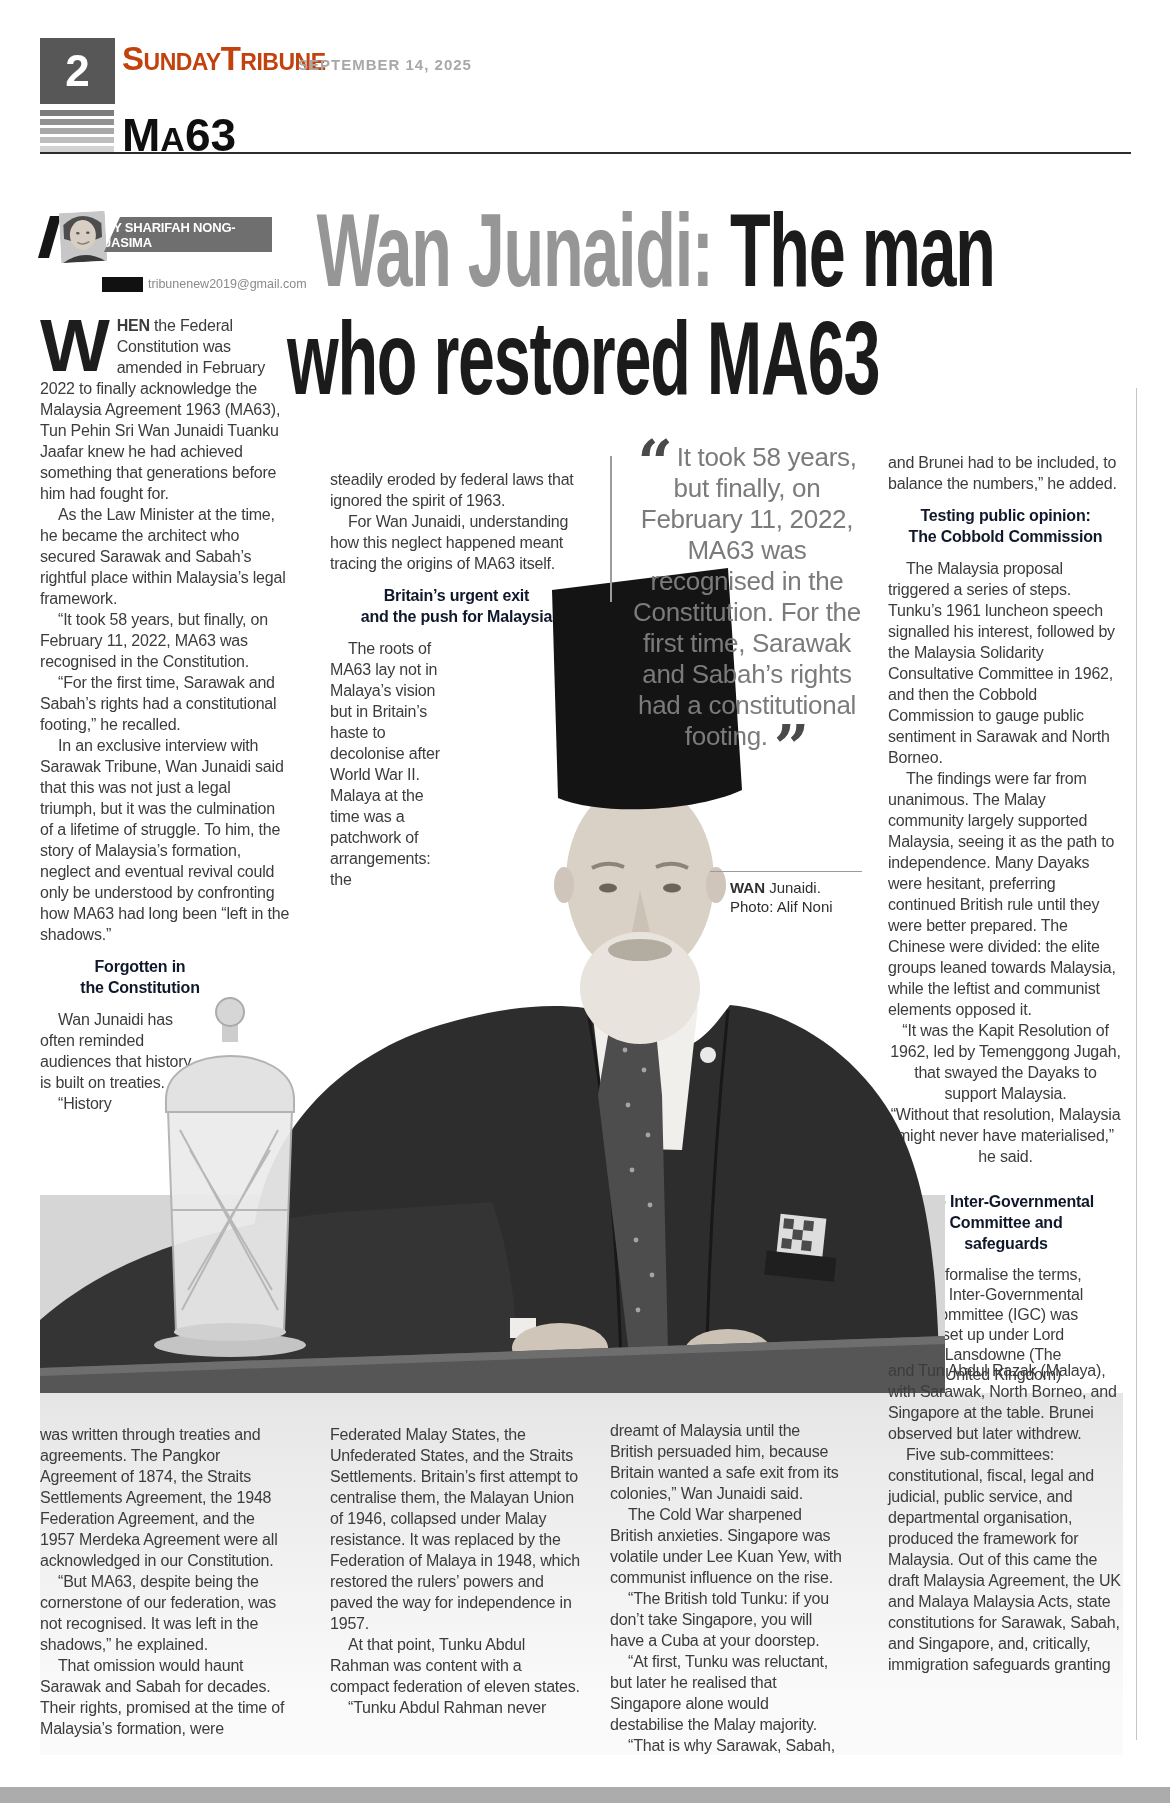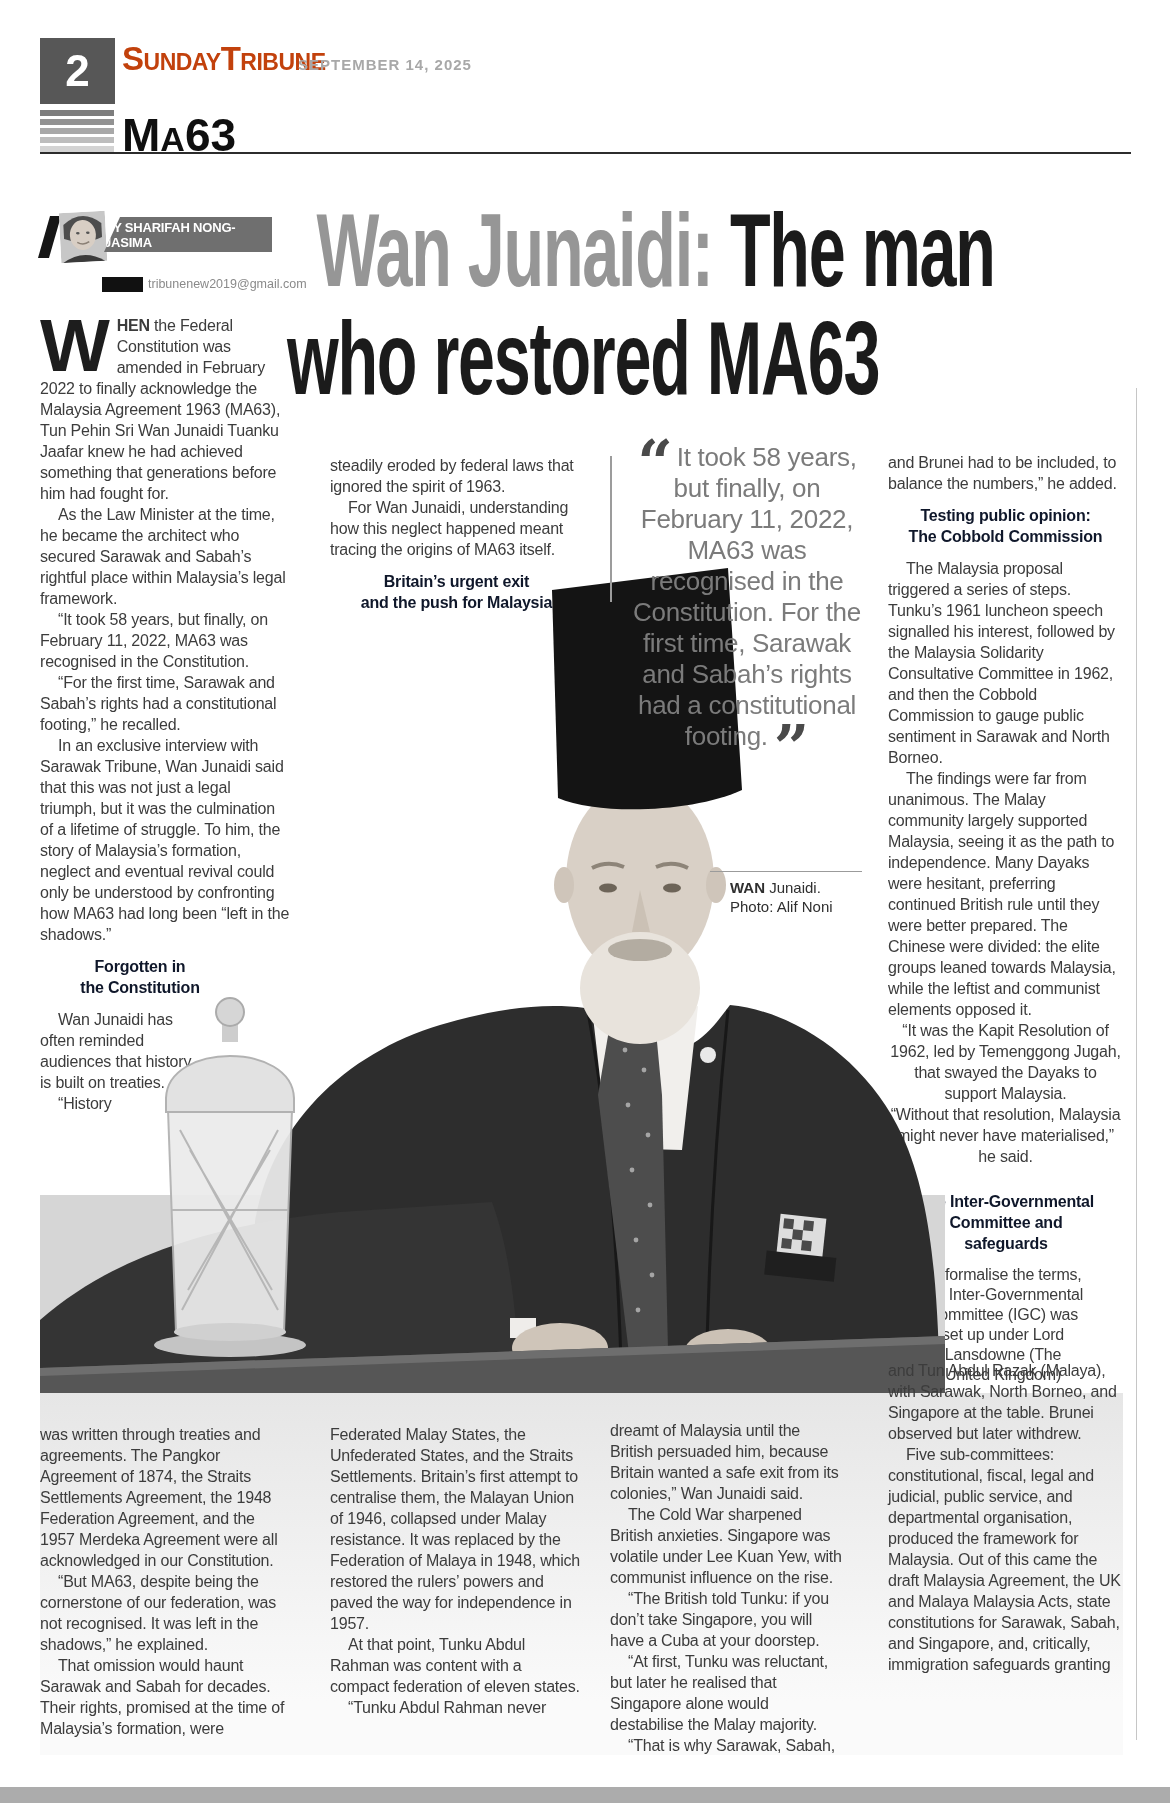"steadily eroded by federal laws" .col2 { top: 455px -> 469px }
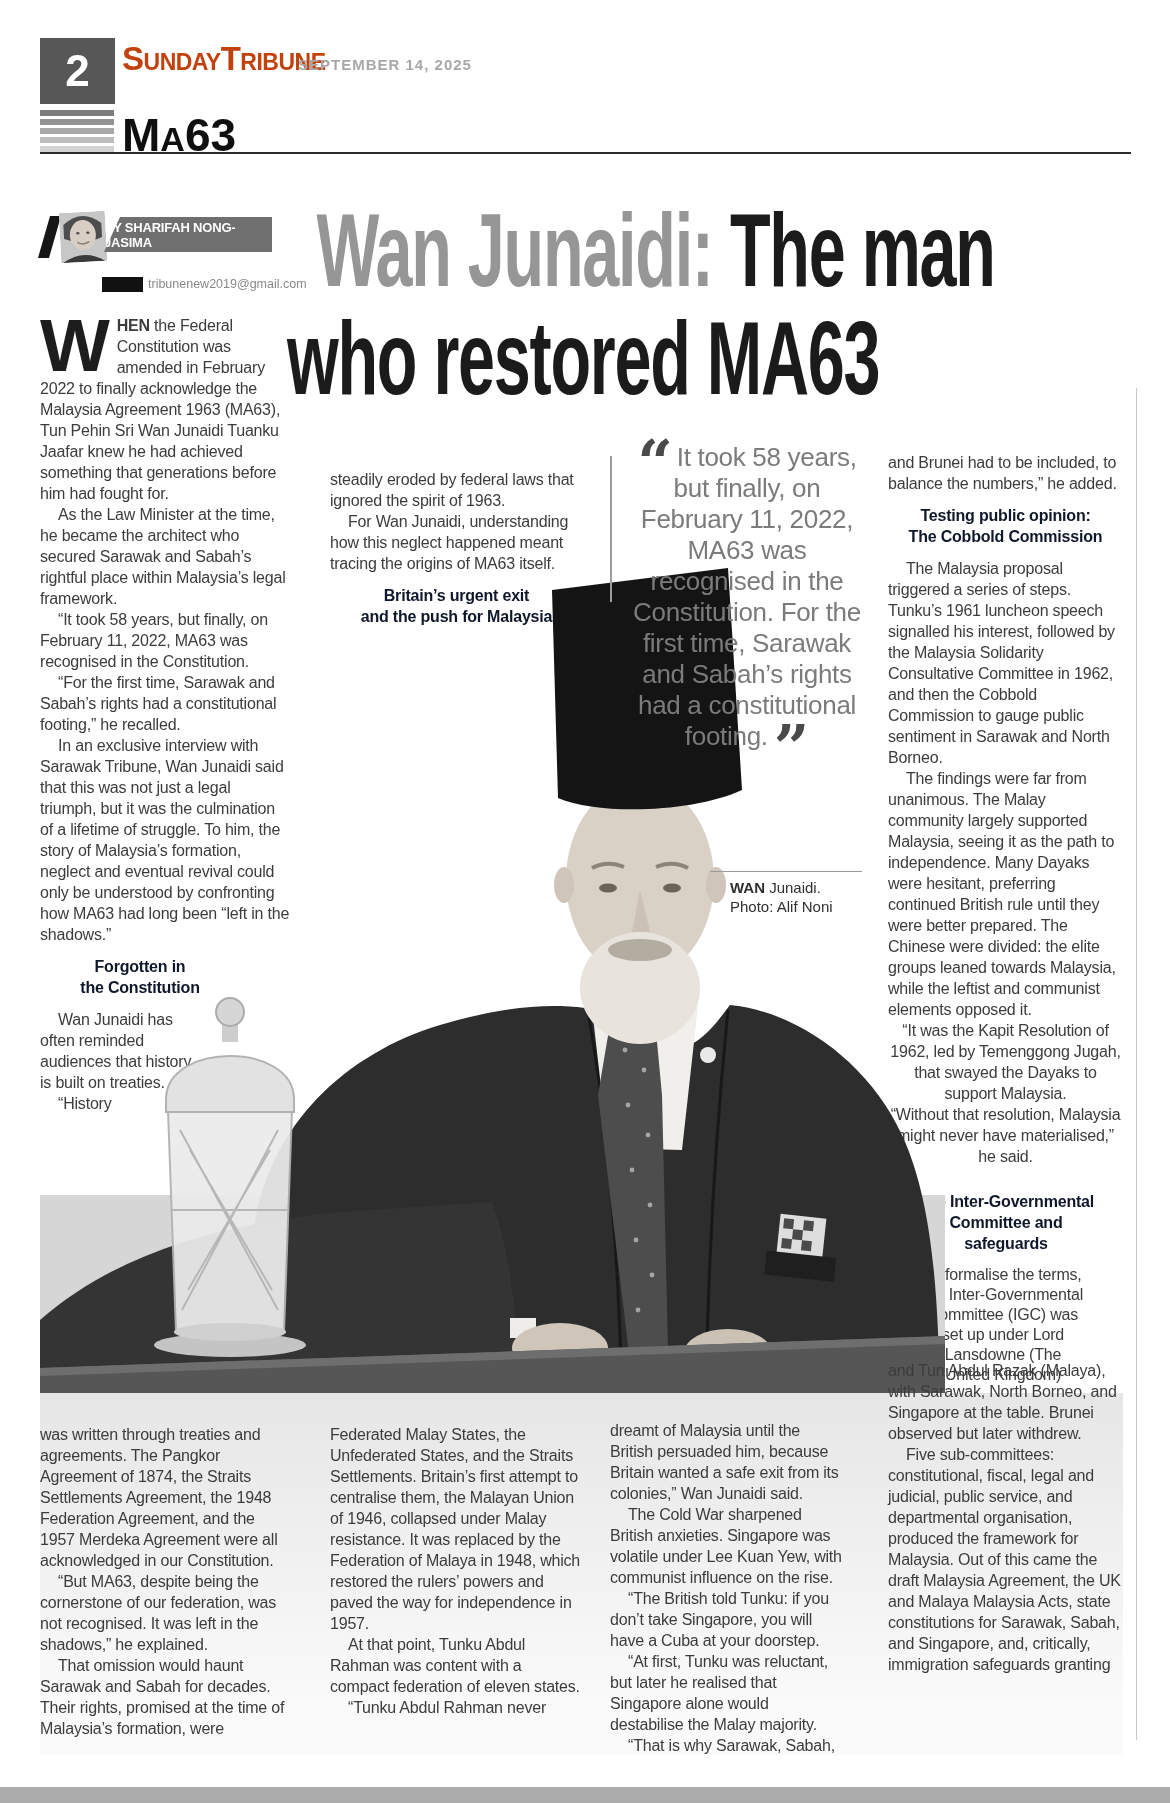"The roots of MA63 lay" p.ind { html: none -> <p>The roots of MA63 lay not in Malaya’s vision but in Britain’s haste to decolonise after World War II. Malaya at the time was a patchwork of arrangements: the</p> }
